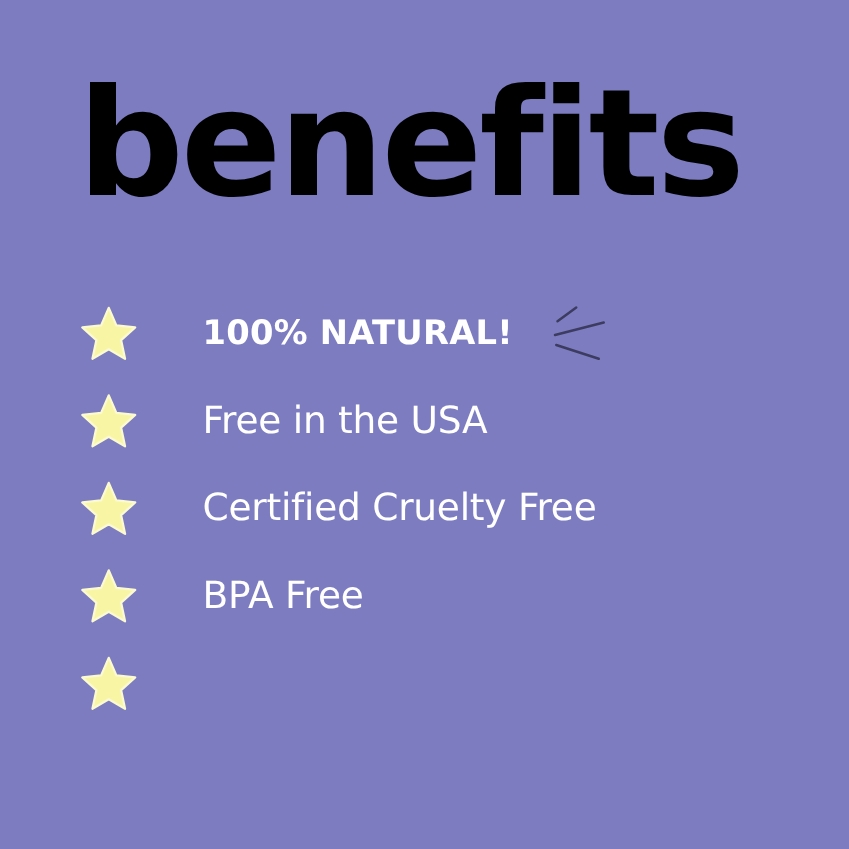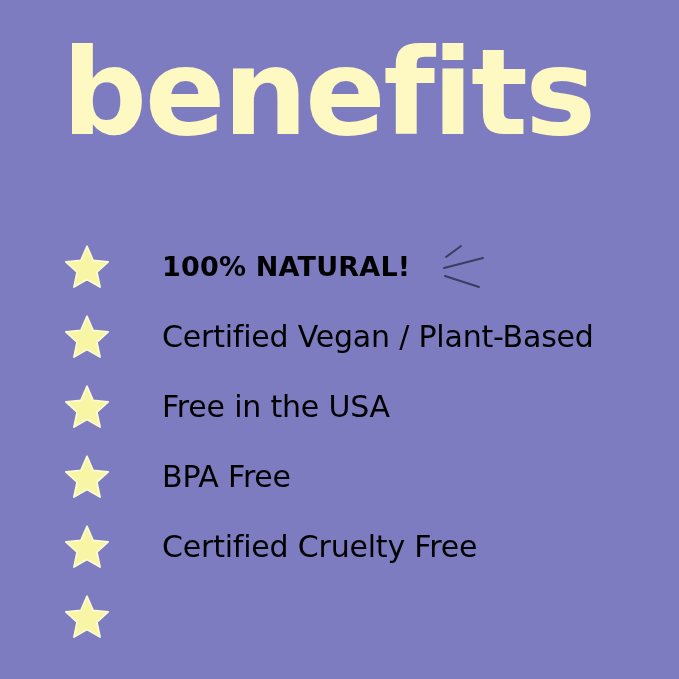"benefits" #title { color: #fef9c3 -> #000000; top: 38px -> 61px }
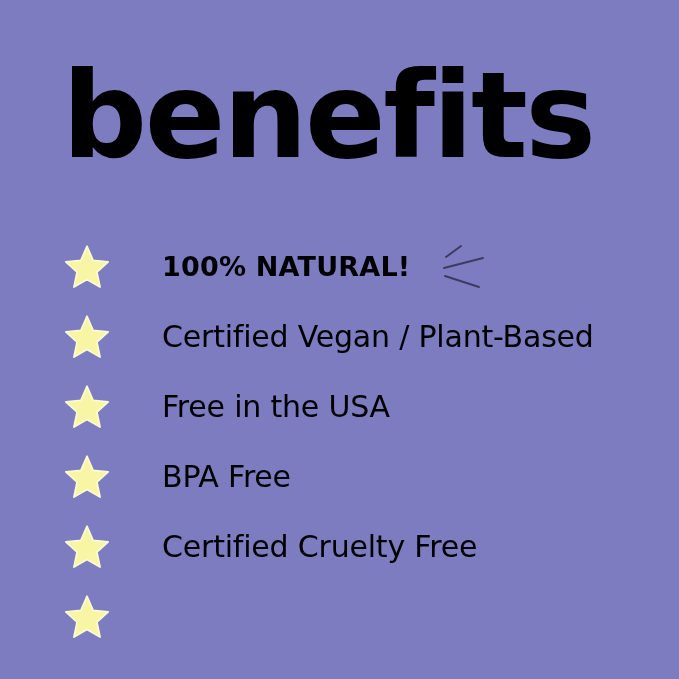"100% NATURAL!" .benefit-label { color: #000000 -> #ffffff }
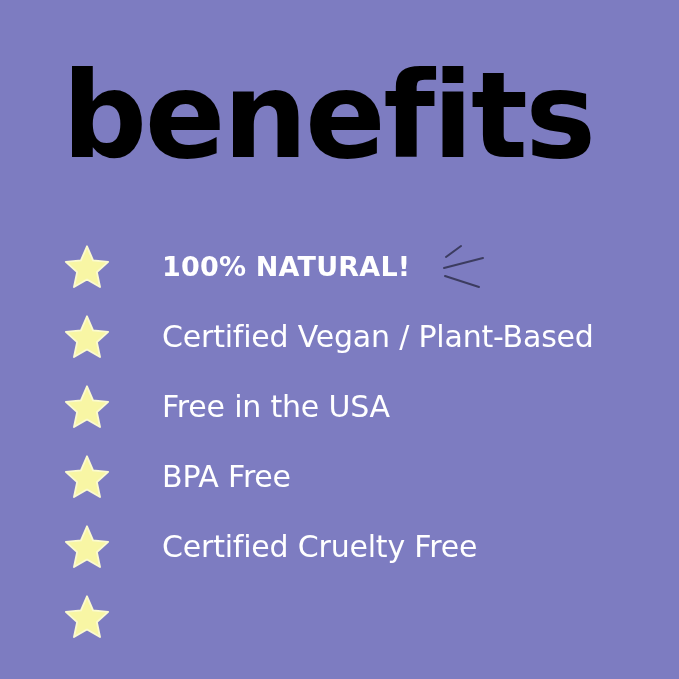"Certified Vegan / Plant-Based" div.benefit-row { html: <div> <div> <svg> <path></path> </svg> </div> <div>Certified Vegan / Plant-Based</div> </div> -> none }
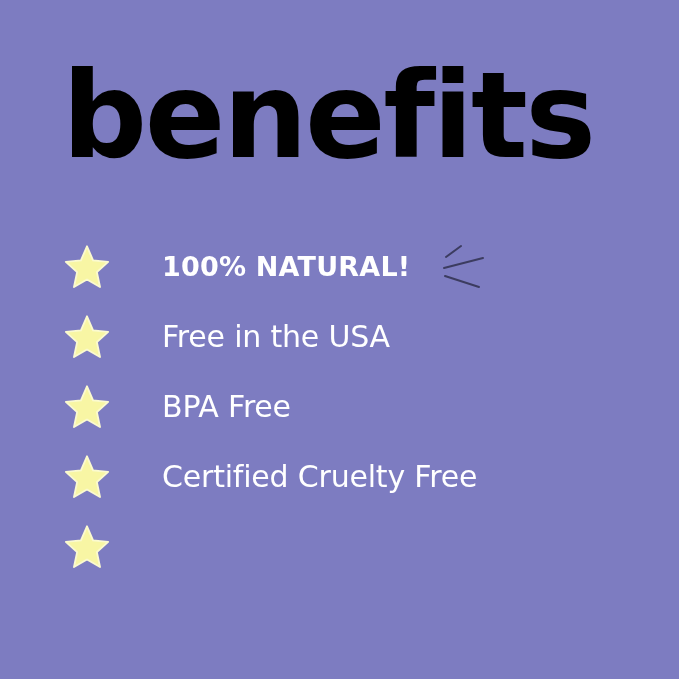"BPA Free" div.benefit-row { order: before "Certified Cruelty Free" -> after "Certified Cruelty Free" }
